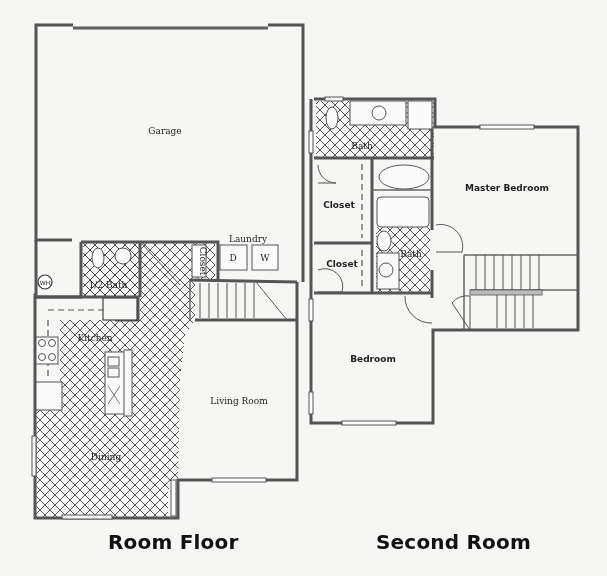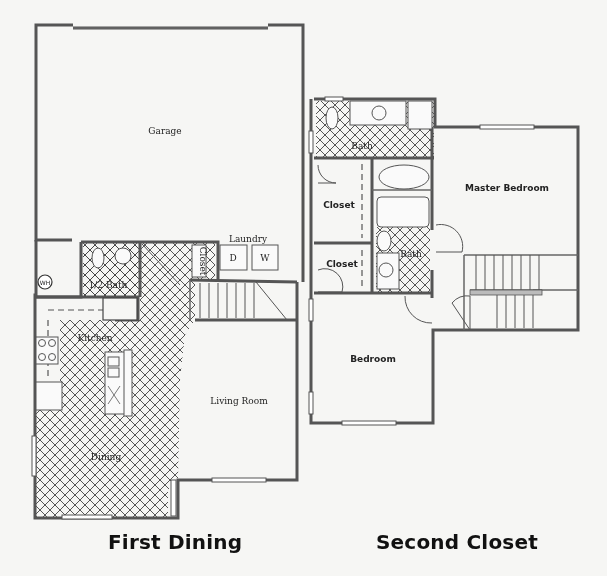"First Dining" div.floor-label { text: First Dining -> Room Floor }
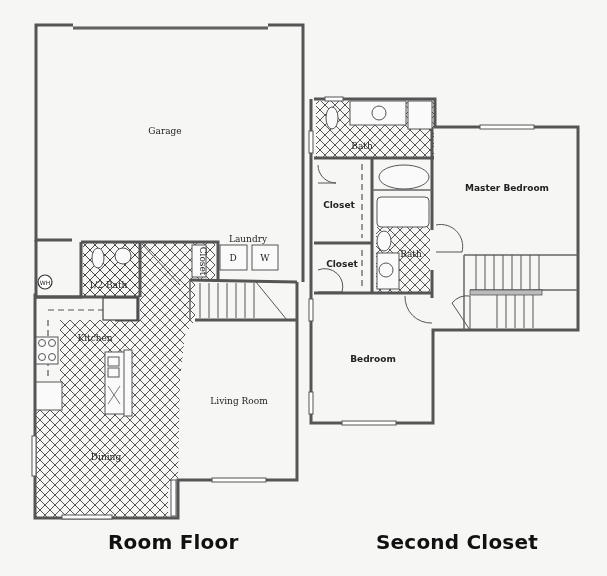"Second Closet" div.floor-label { text: Closet -> Room }
